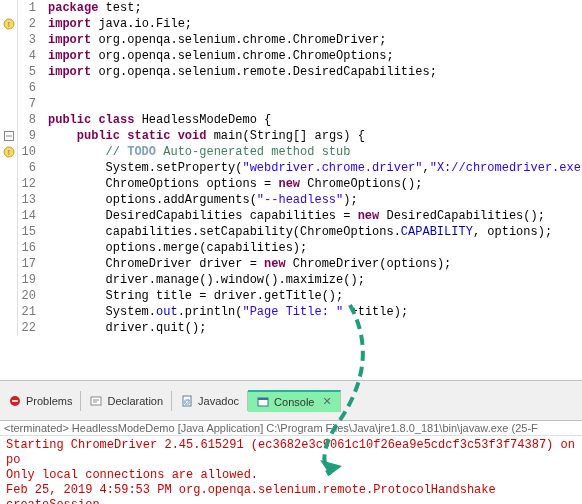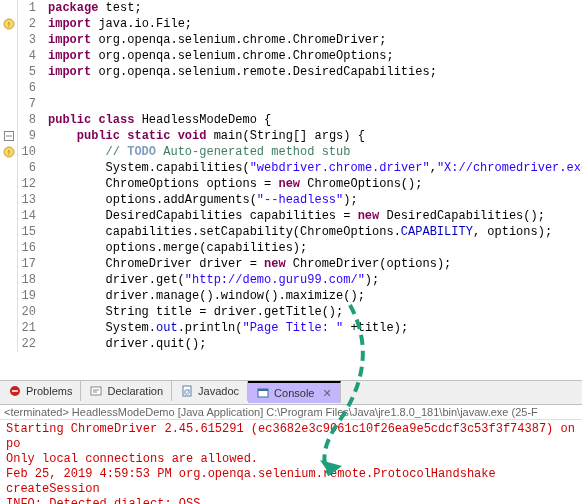"capabilities" span.type { text: capabilities -> setProperty }
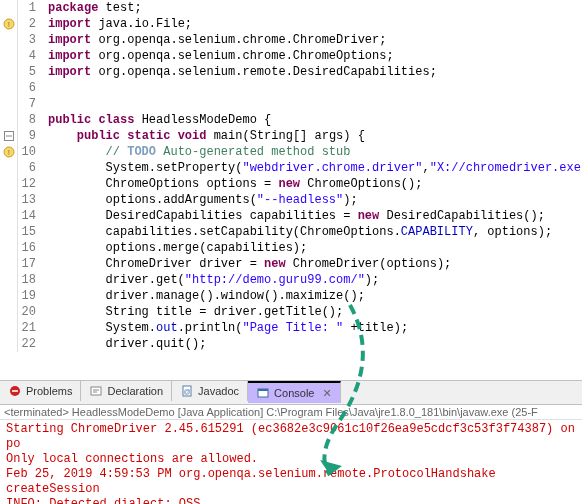"18" div.code-line { html: <div><div></div><div>18</div><div> driver.get(<span>"http://demo.guru99.com/"</span>);</div></div> -> none }
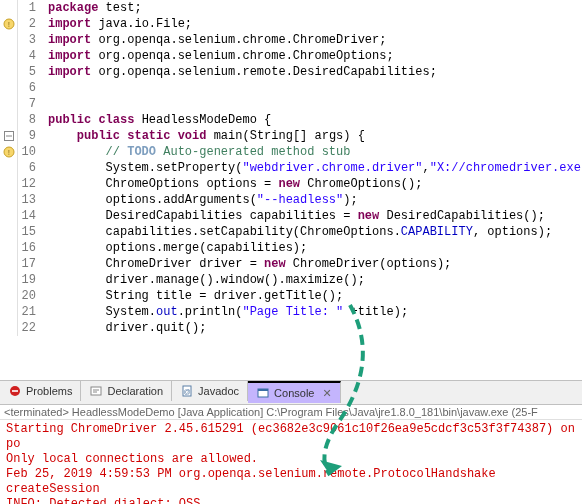"Problems" .tabs { align-items: flex-start -> center; height: 24px -> 40px }
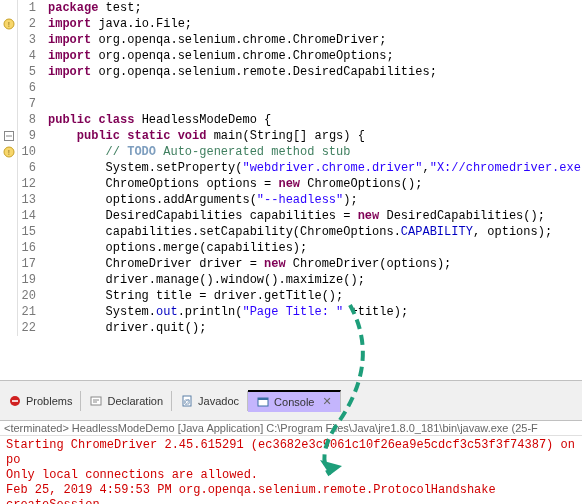"Console" .tab.active { background: #c4b5fd -> #86efac; border-top: 2px solid #000000 -> 2px solid #14b8a6 }
